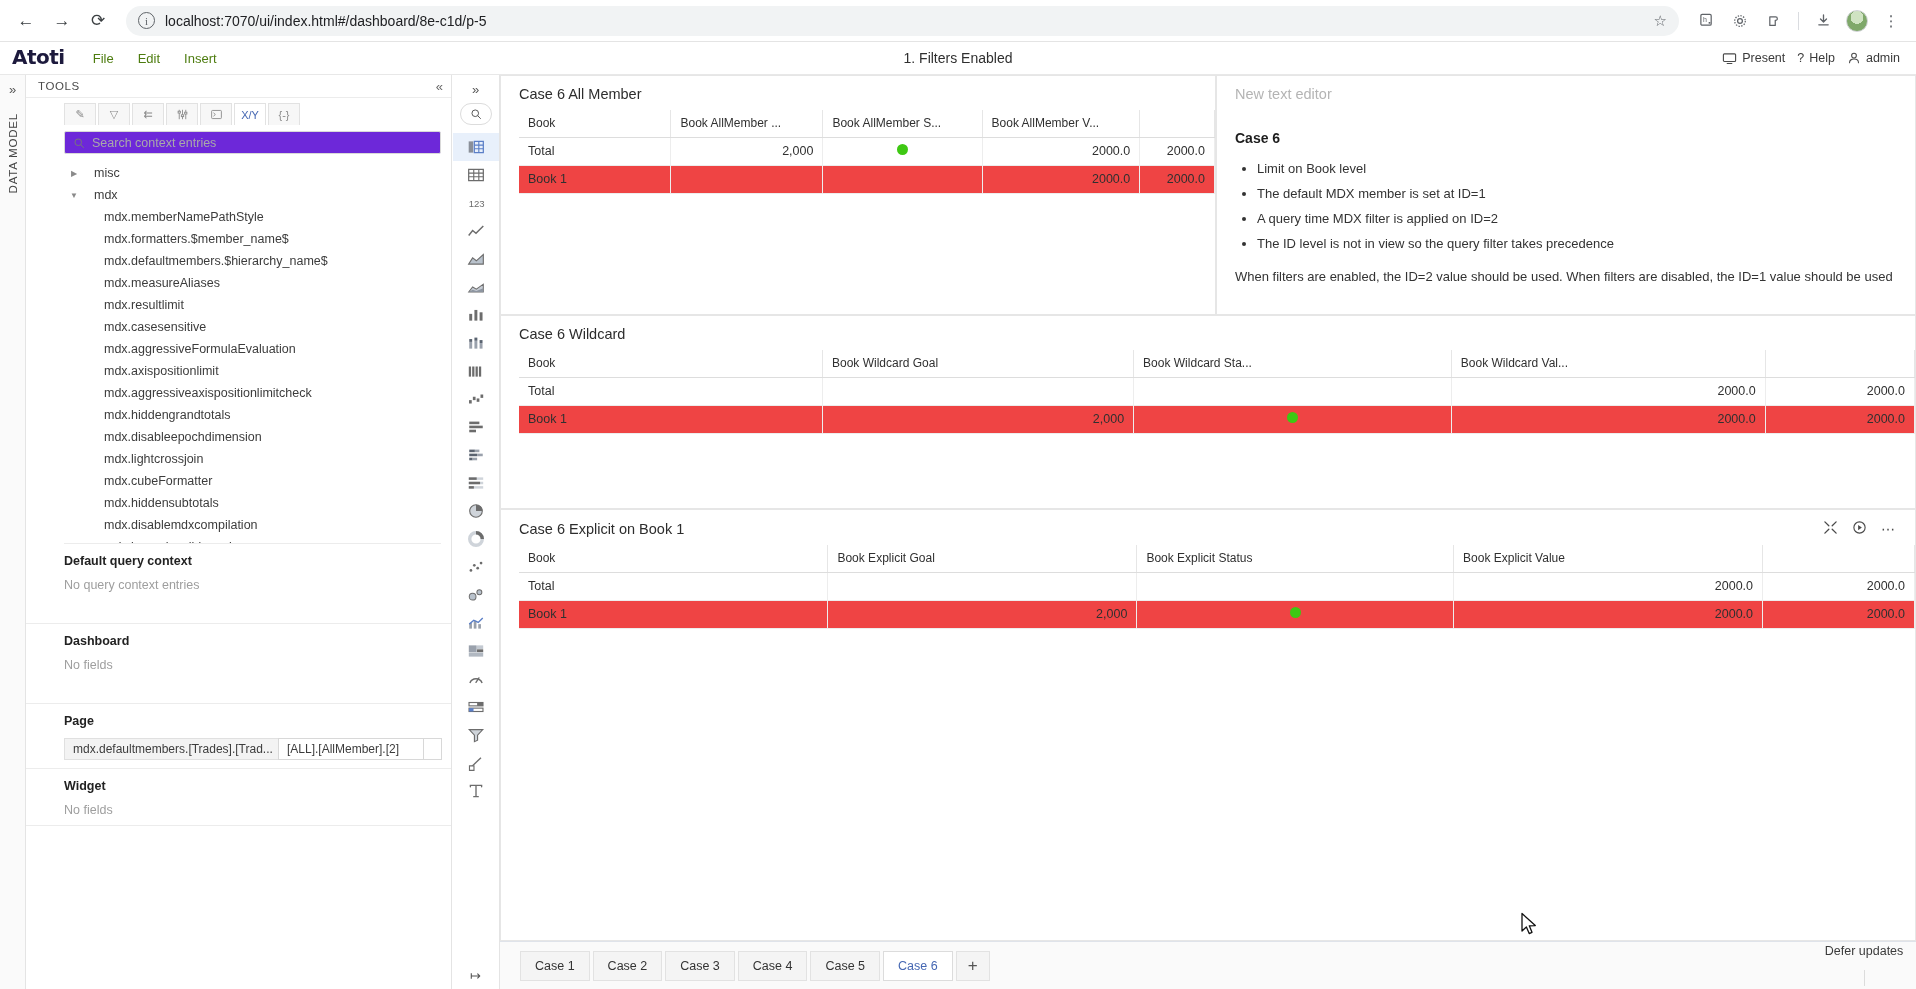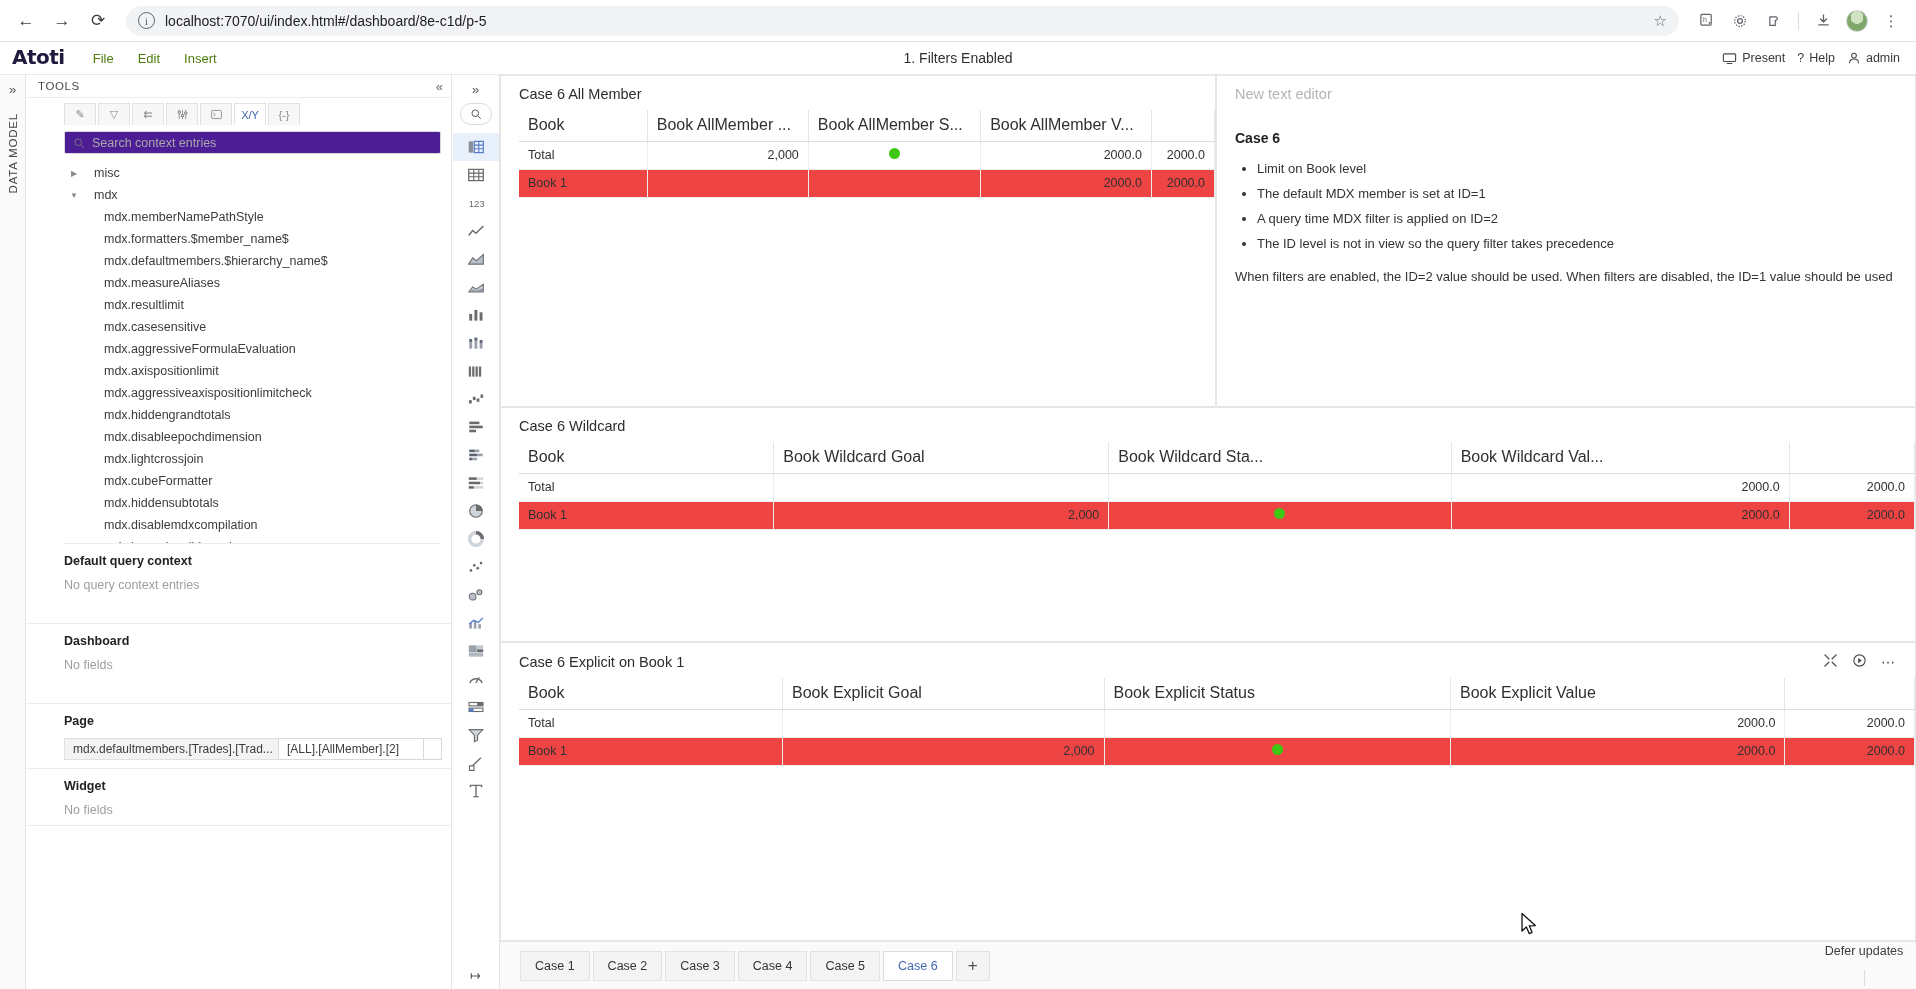"Case 6 All Member" div.wrow { height: 332px -> 240px }
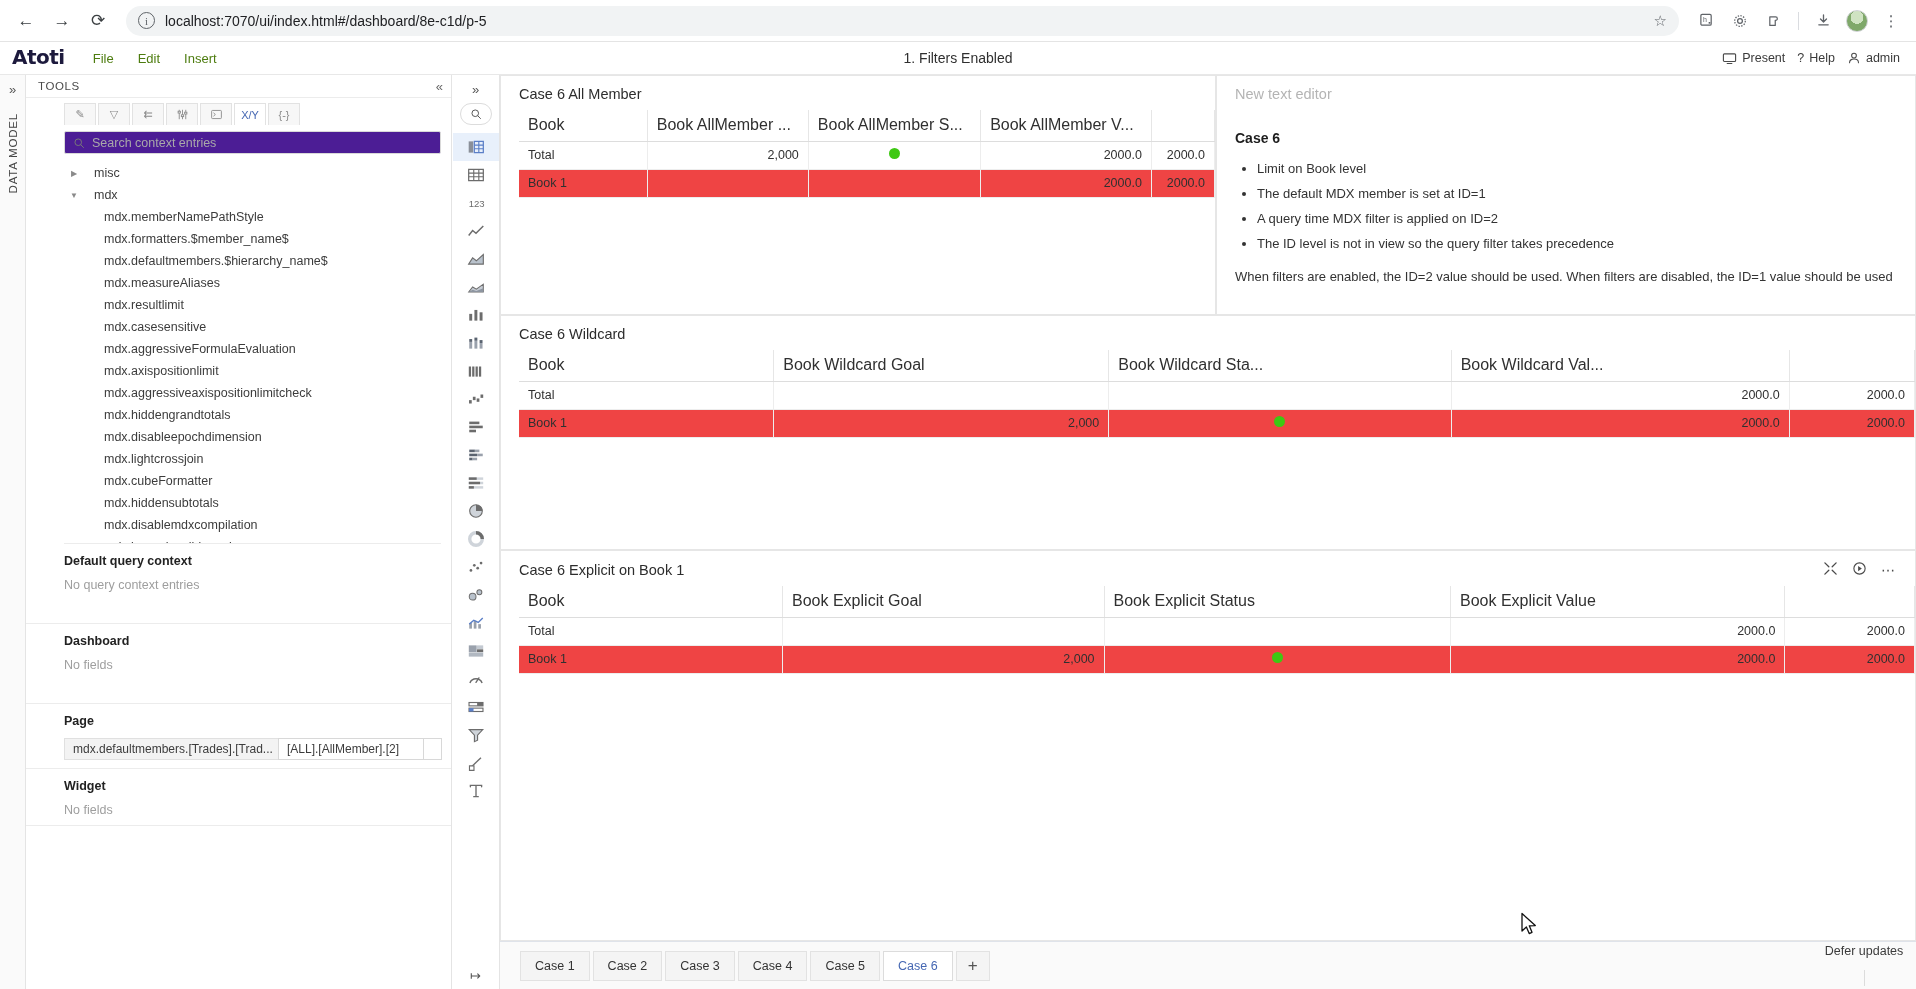"Book" table.pivot th { font-size: 16px -> 12px }
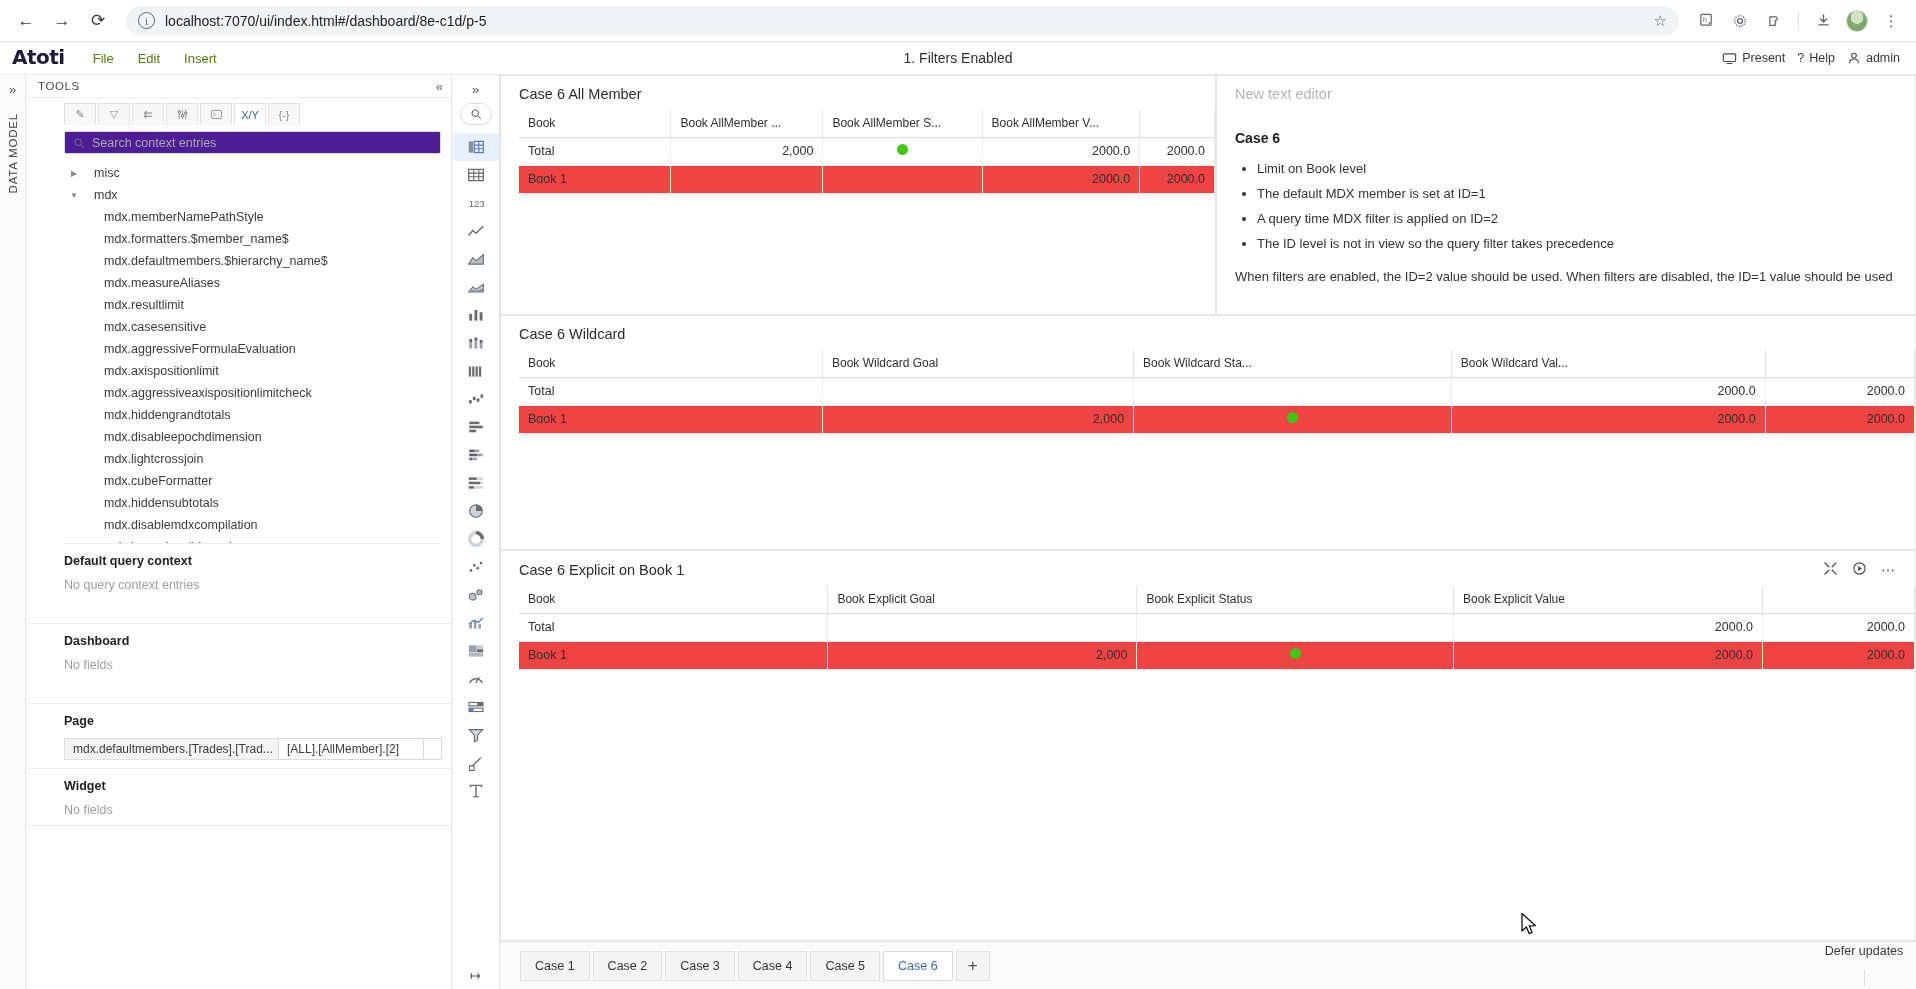"Search context entries" #ctx-search { background: #4c1d95 -> #6d28d9 }
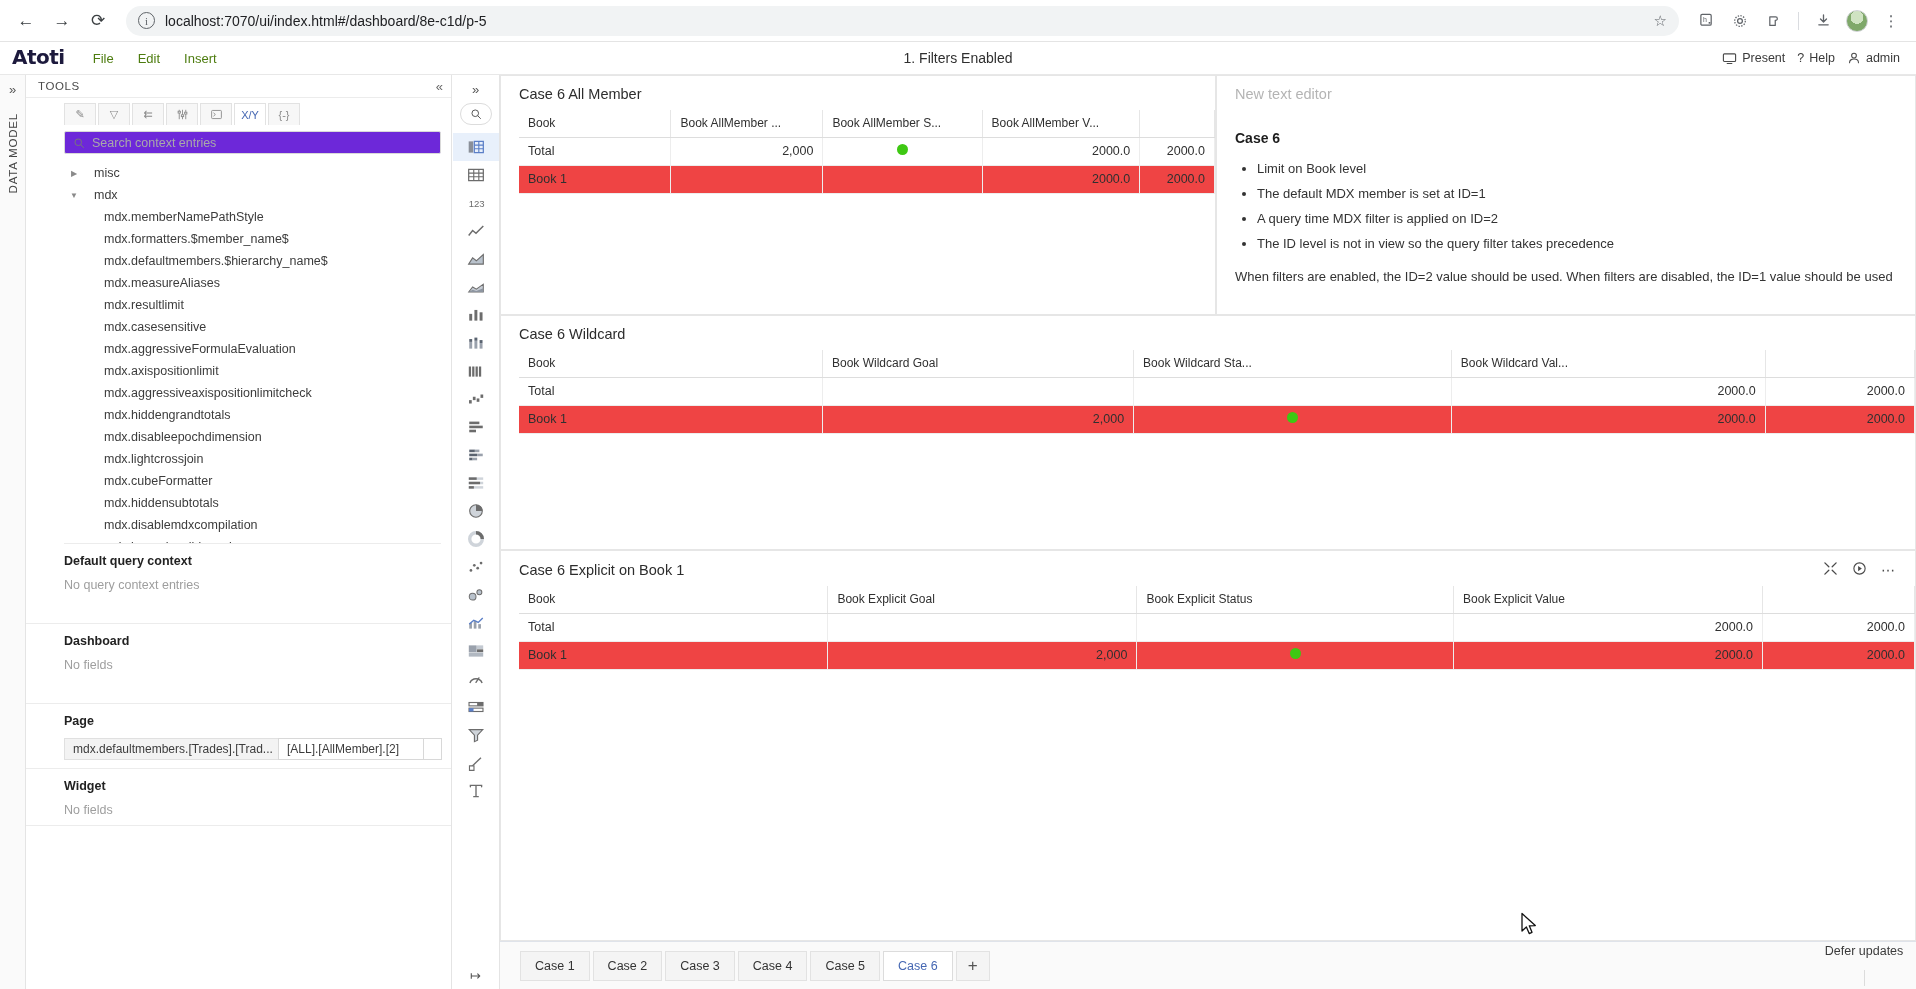"Case 6 Wildcard" div.wrow { height: 235px -> 194px }
